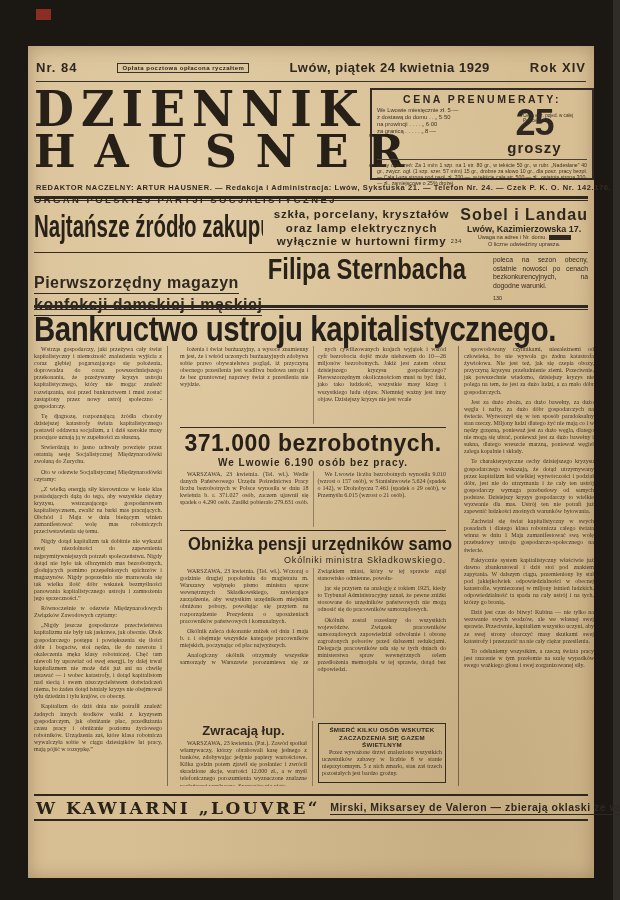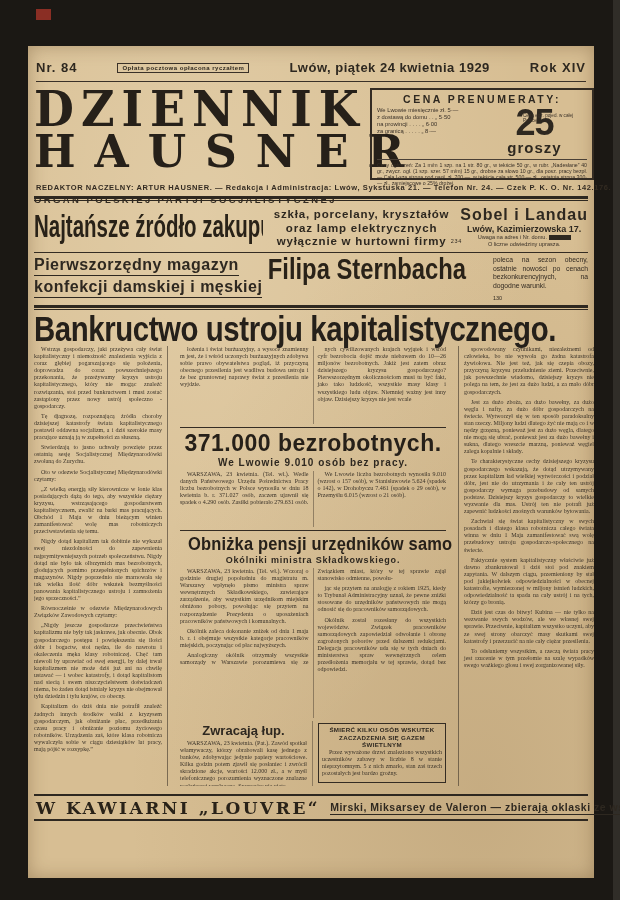"Pierwszorzędny magazyn konfekcji" .ad2-left { padding-top: 0 -> 18px }
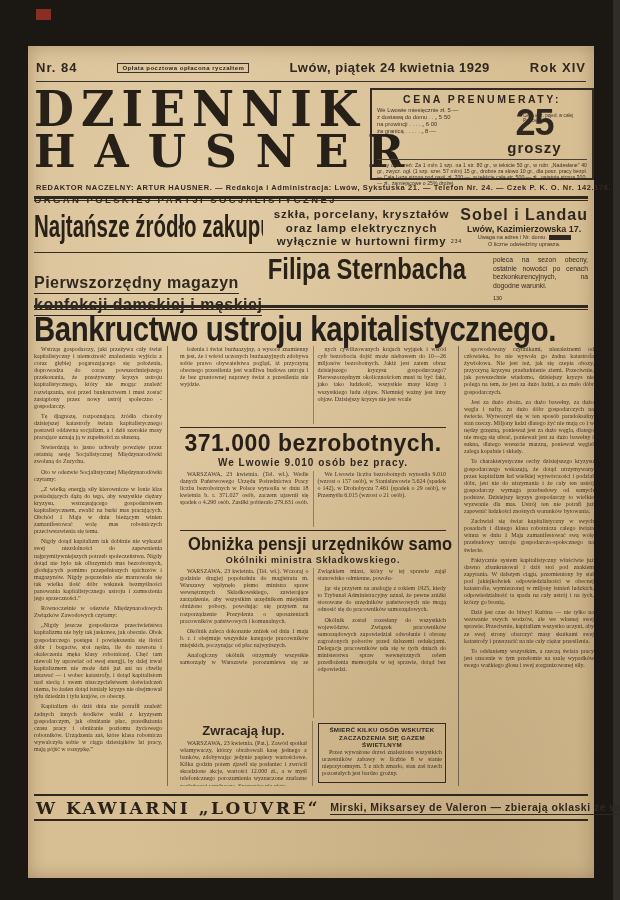"We Lwowie 9.010 osób bez" div.a2-sub { text: 9.010 -> 6.190 }
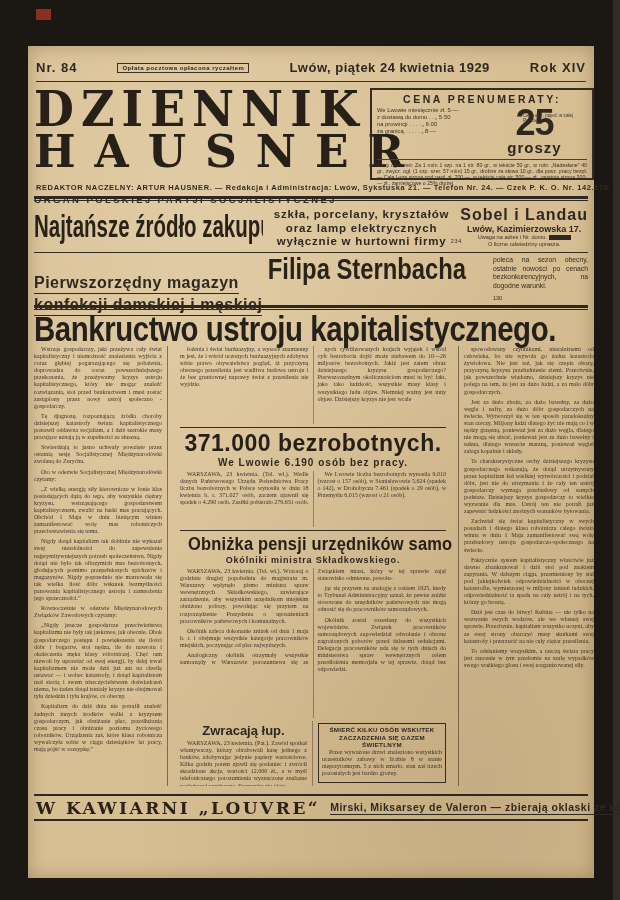"Okólniki ministra Składkowskiego." .a3-sub { font-weight: bold -> normal; text-align: center -> right }
